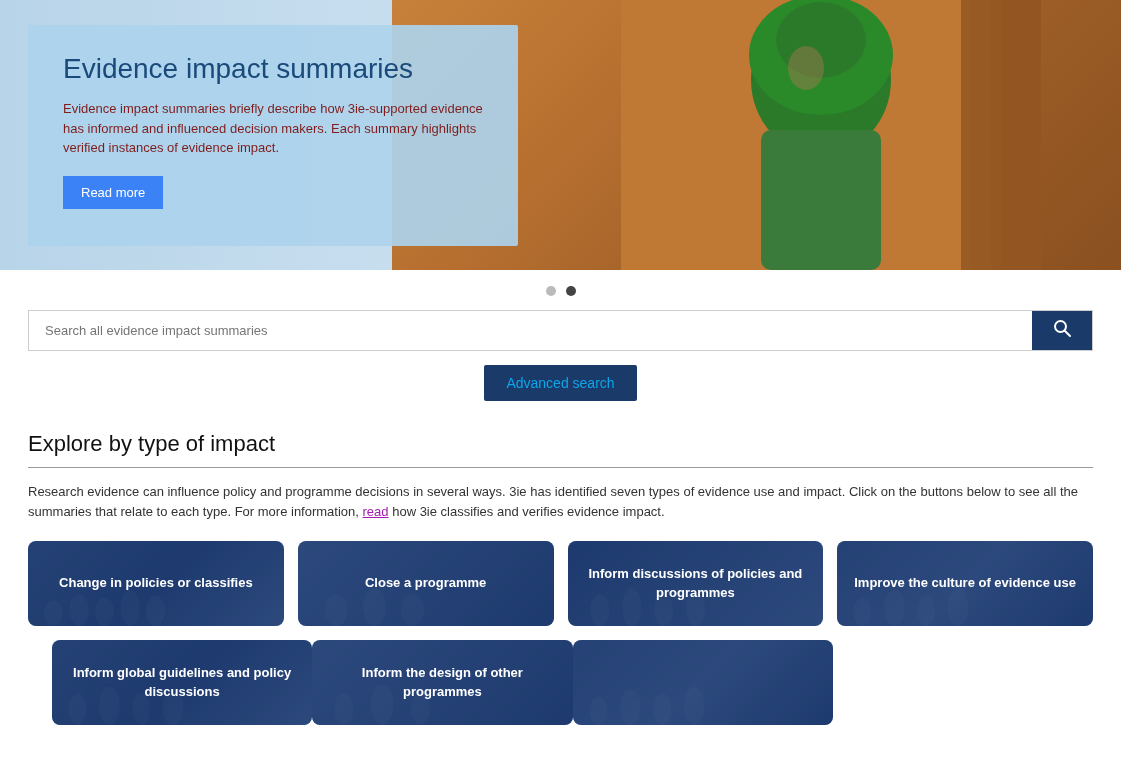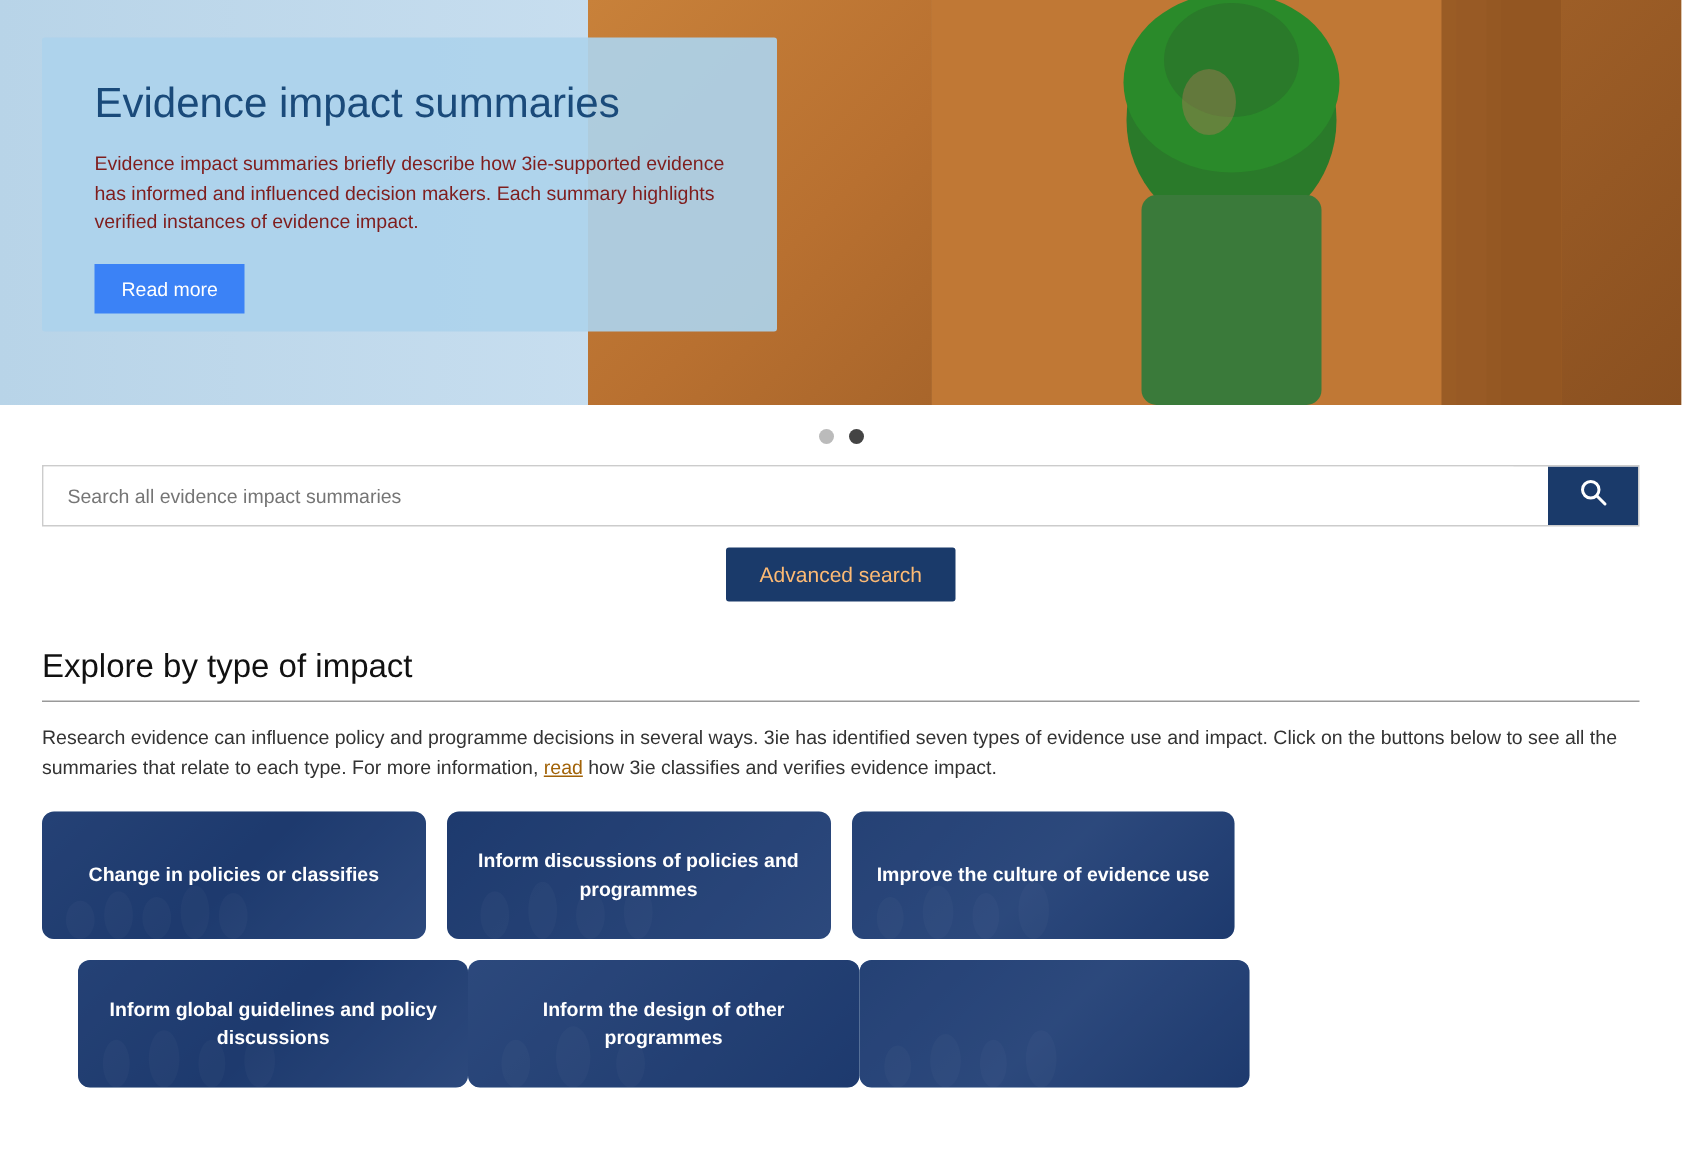"Evidence impact summaries" .hero-text-box { padding: 28px 30px 12px 35px -> 28px 30px 37px 35px }
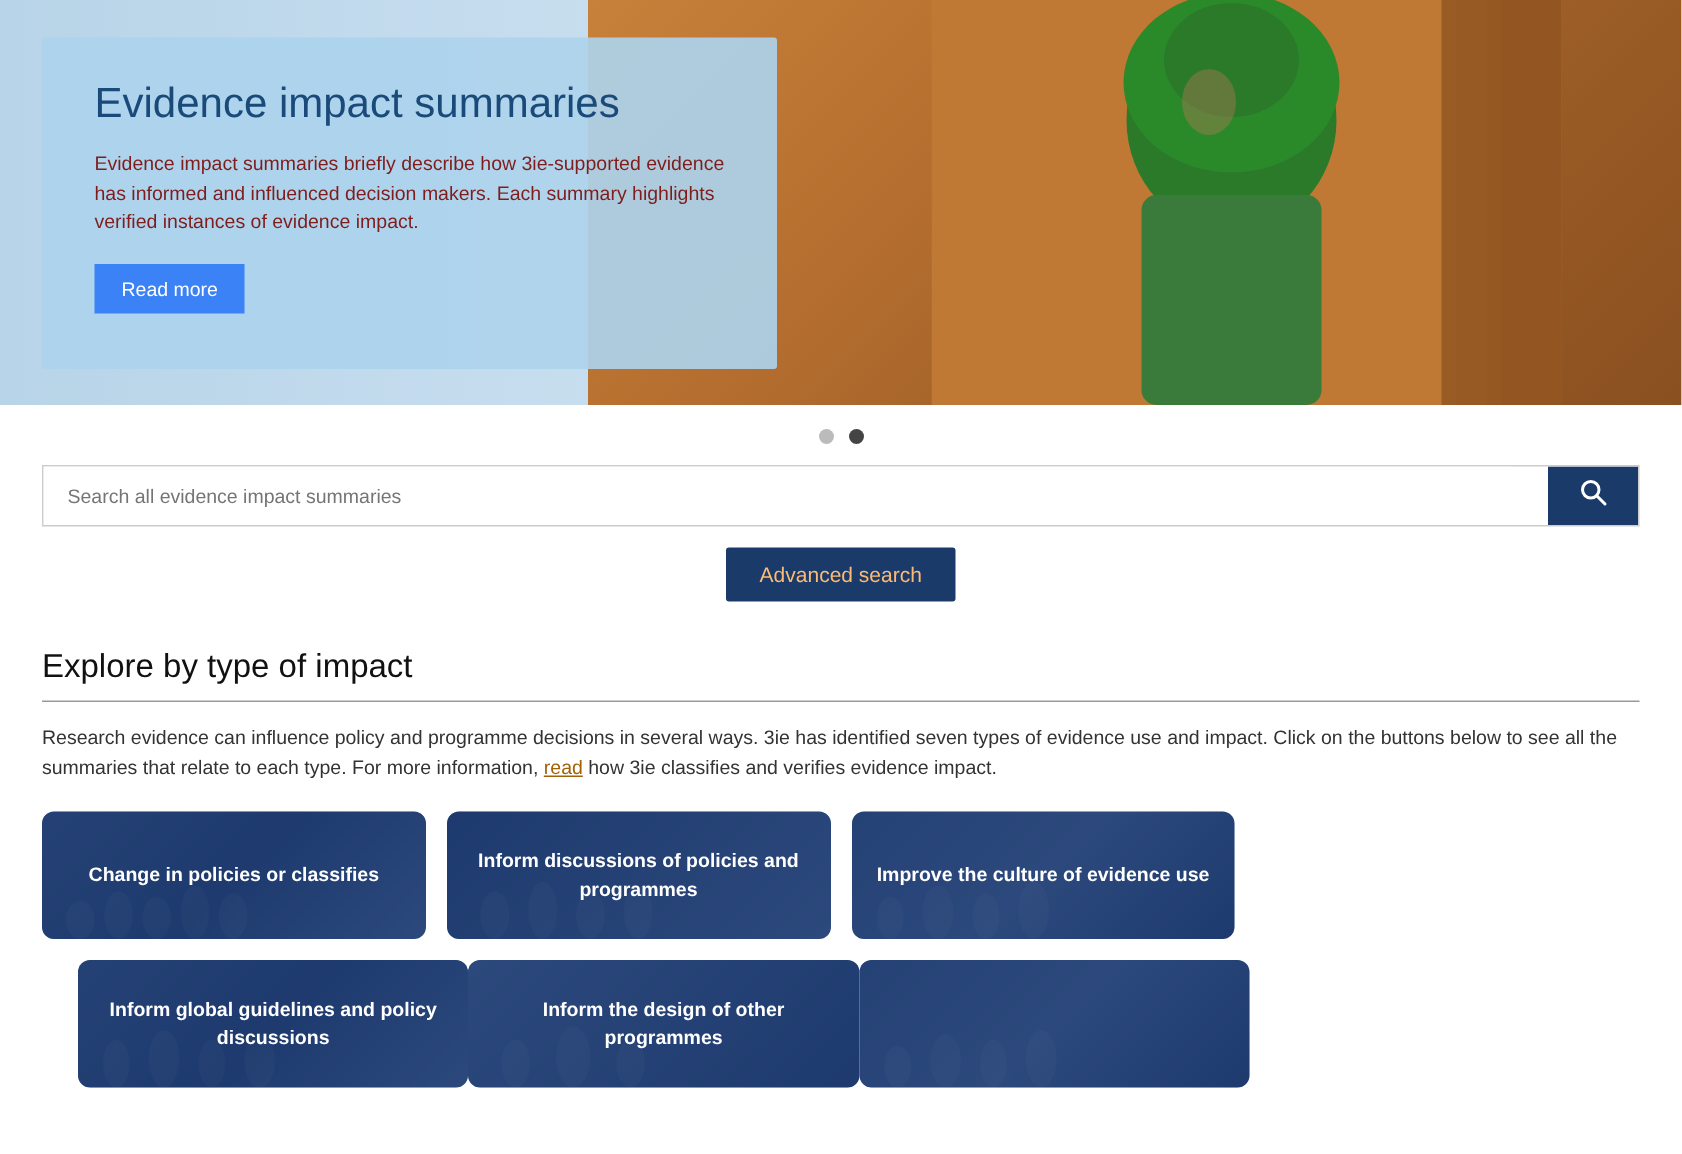"Advanced search" .advanced-search-btn { color: #fdba74 -> #0ea5e9 }
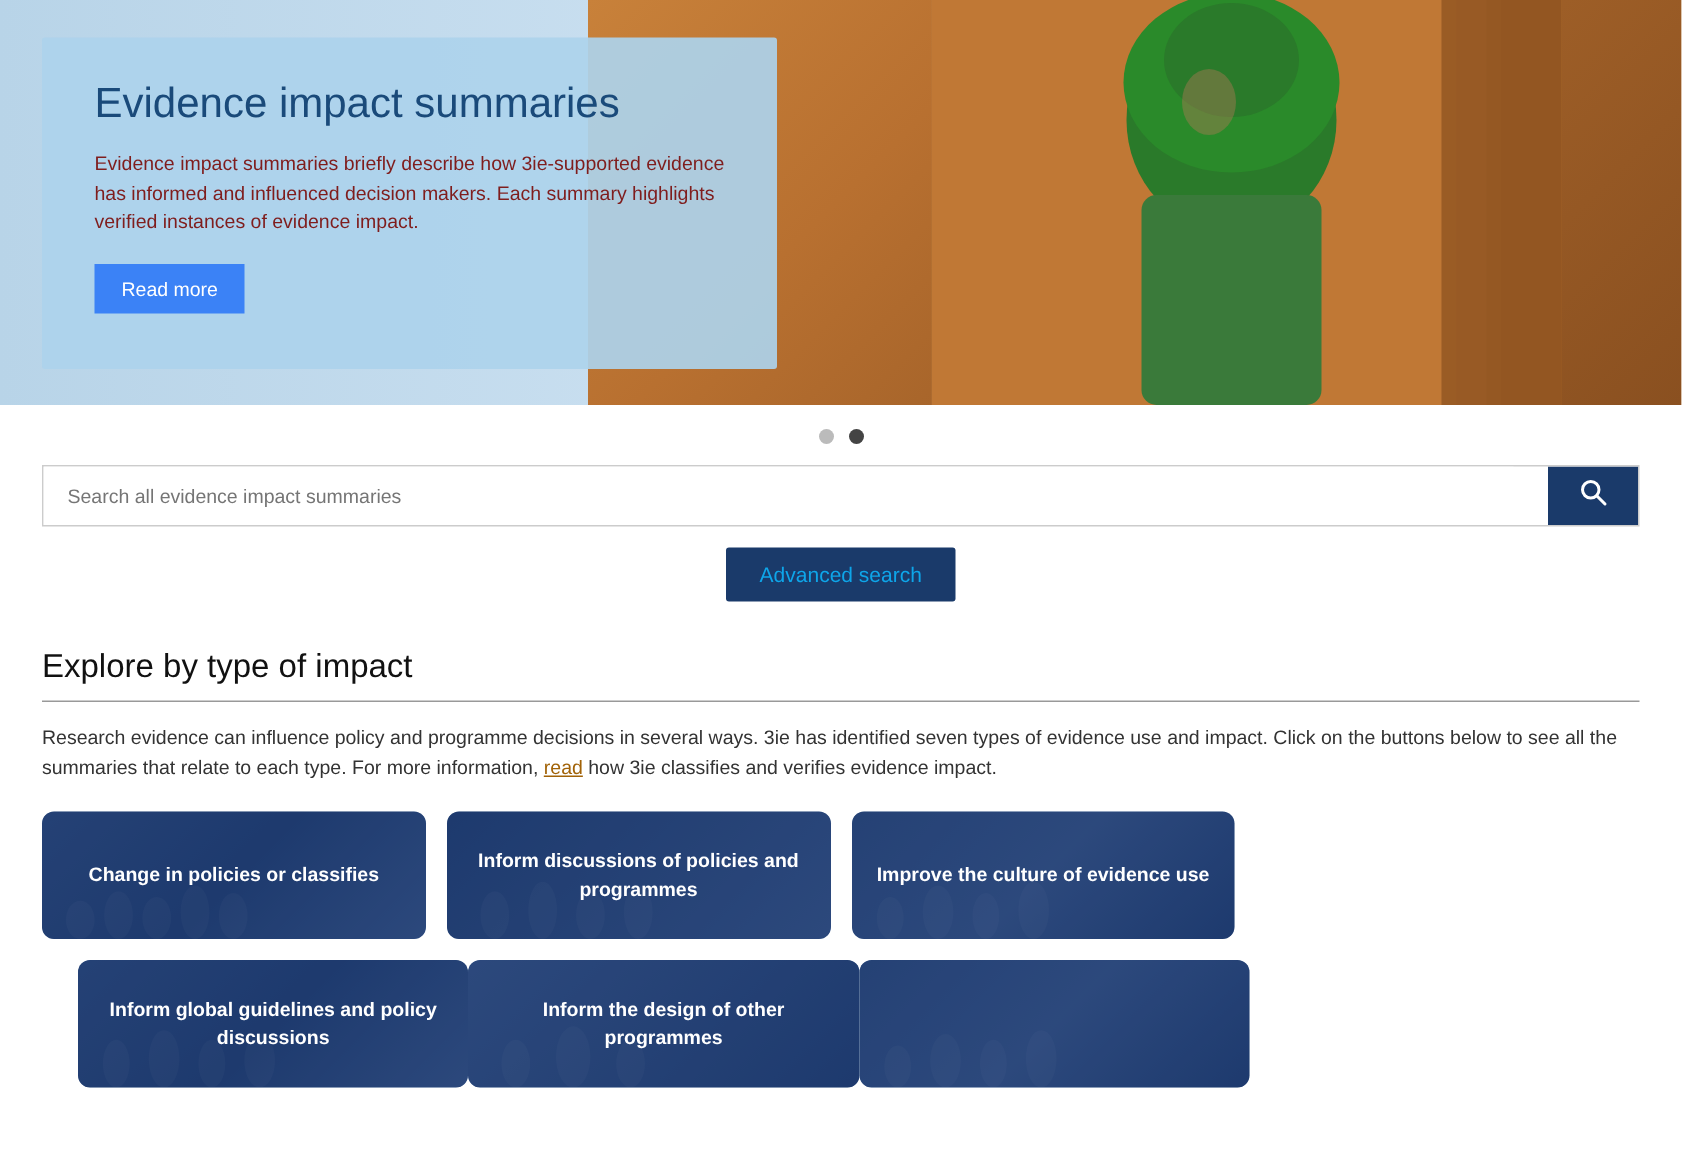"read" .explore-desc a { color: #a16207 -> #a21caf }
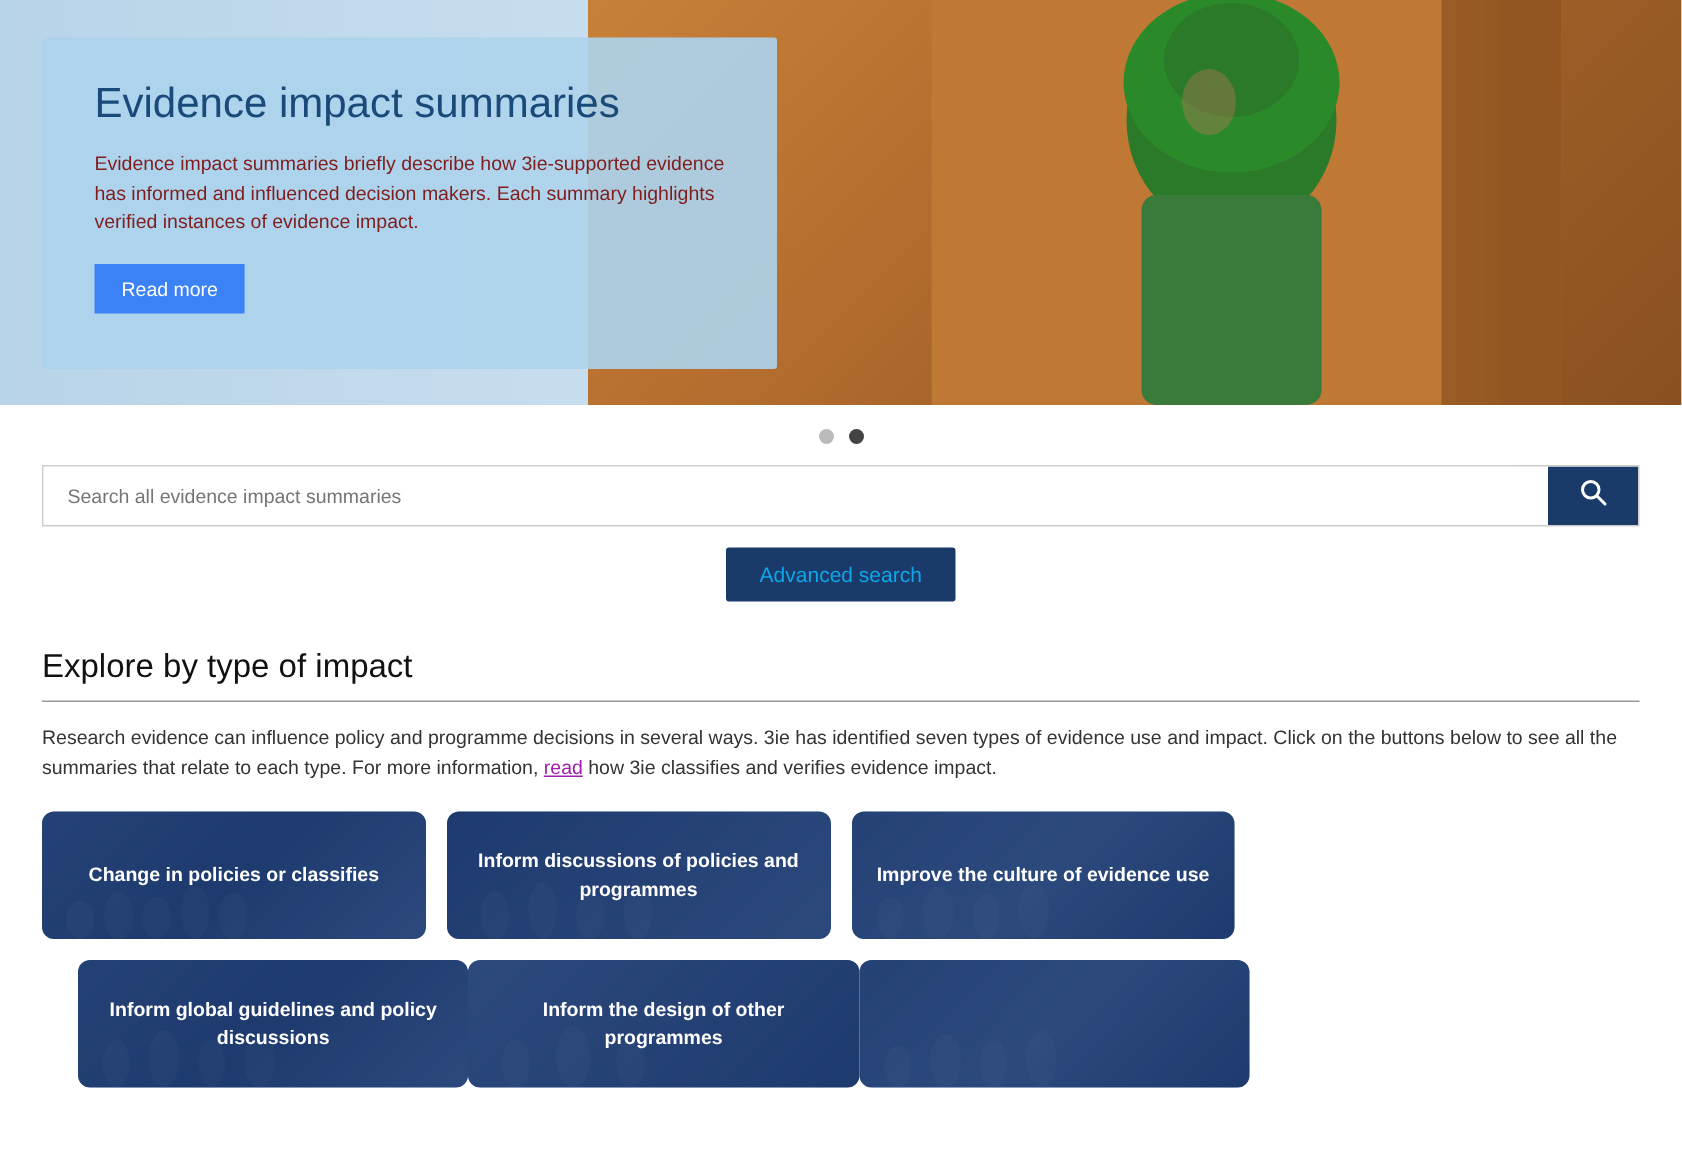"Close a programme" div.impact-card { html: none -> <div> <svg> <ellipse></ellipse> <ellipse></ellipse> <ellipse></ellipse> </svg> <div></div> <span>Close a programme</span> </div> }
